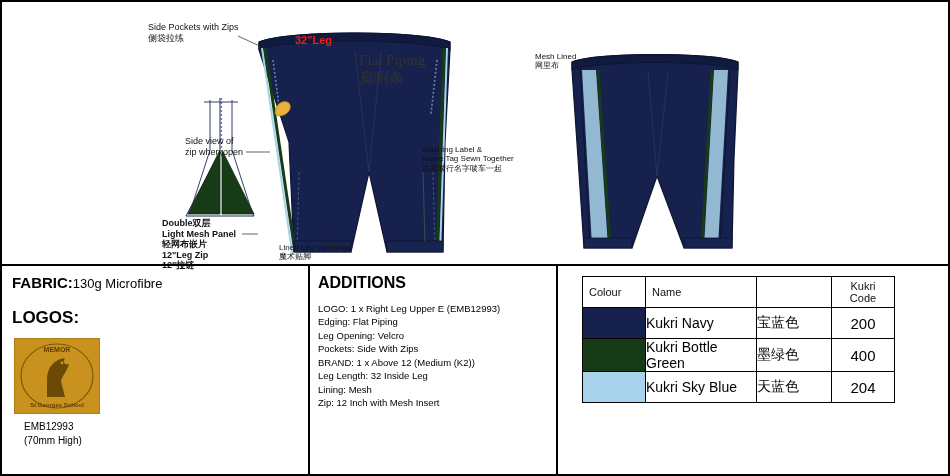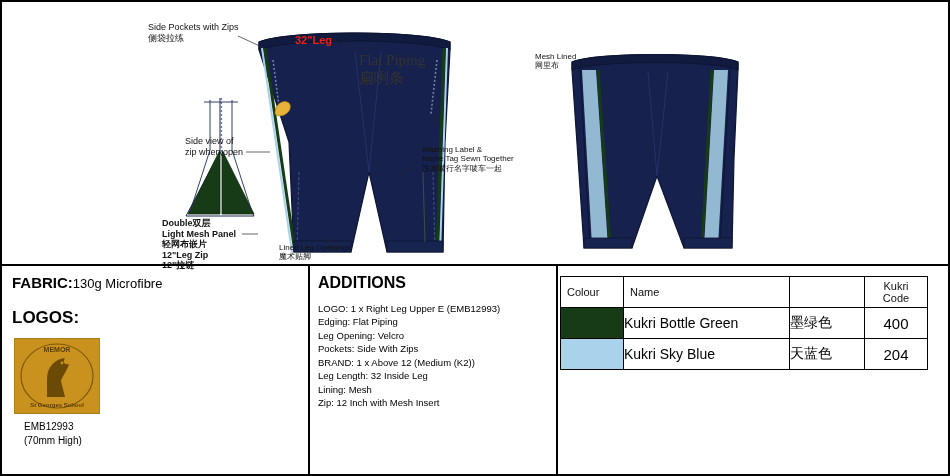"Colour" table.ctab { left: 2px -> 24px; width: 368px -> 313px }
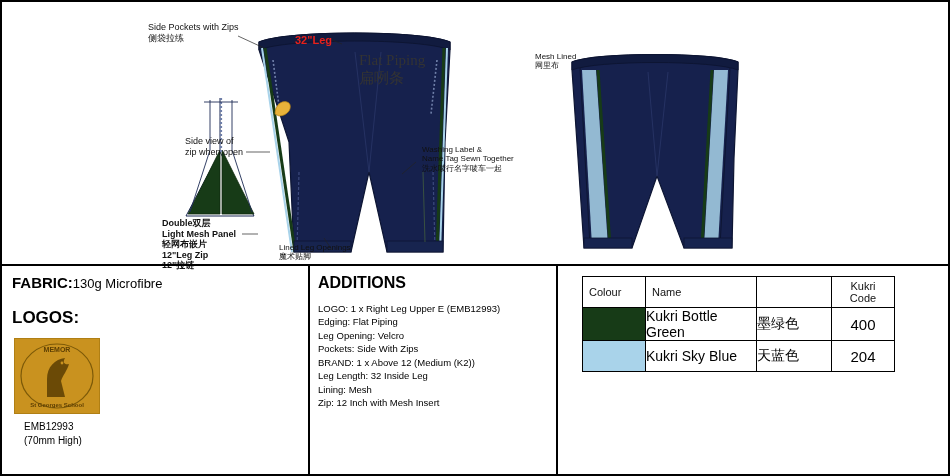"Kukri Navy" tr { html: none -> <tr> <td> <div></div> </td> <td>Kukri Navy</td> <td>宝蓝色</td> <td>200</td> </tr> }
